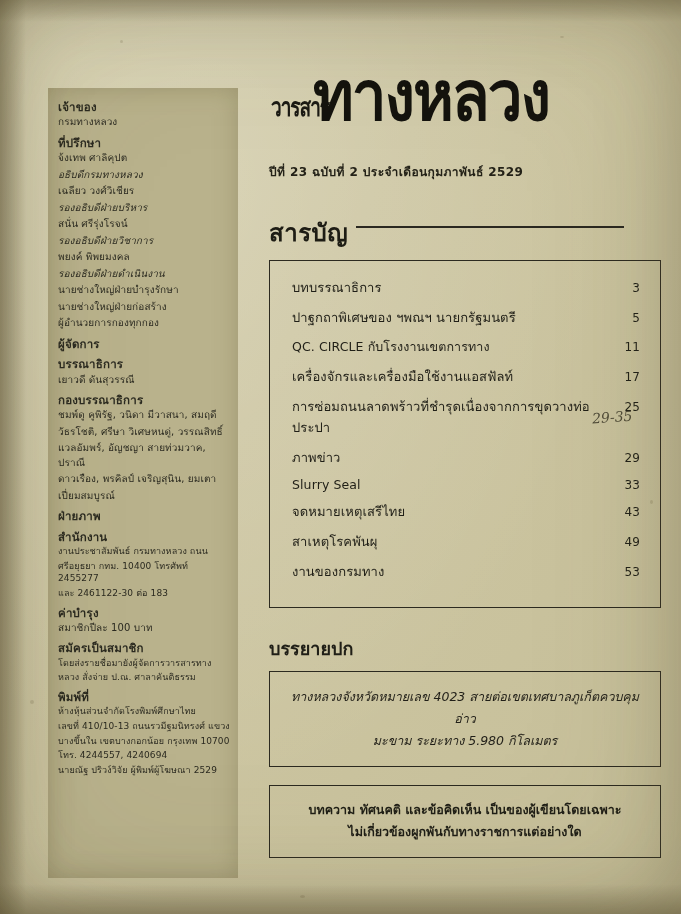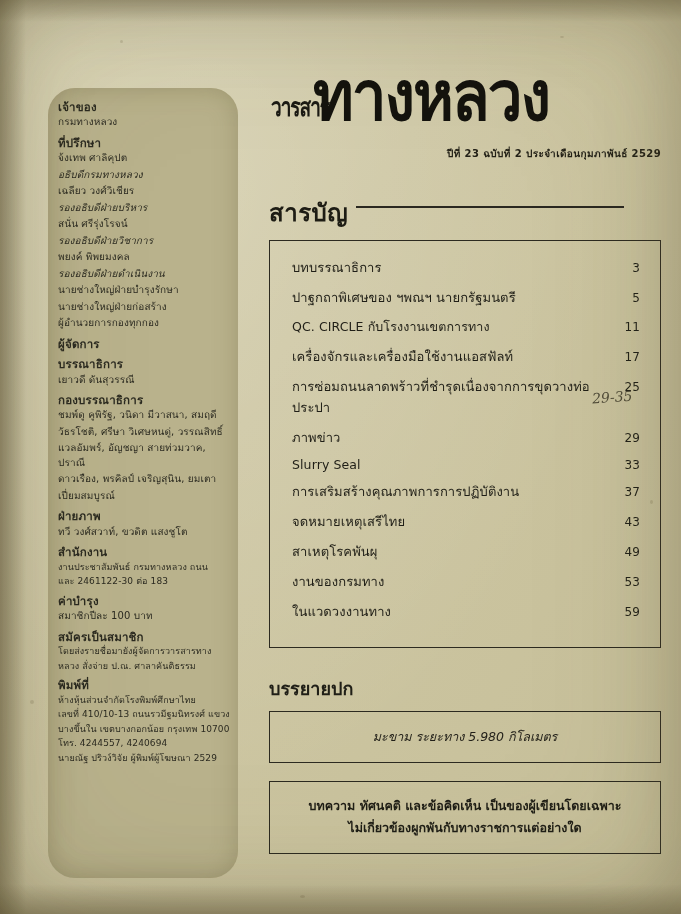"เจ้าของ" .left-col { border-radius: 27px -> none }
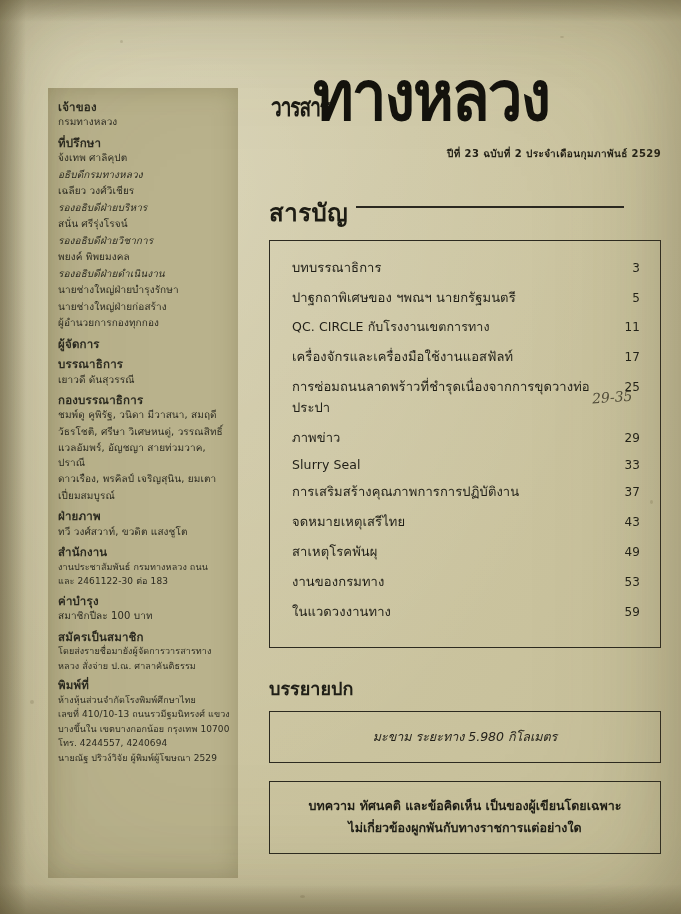"ปีที่ 23 ฉบับที่ 2 ประจำเดือนกุมภาพันธ์" .issue-line { font-size: 10px -> 12px; margin-top: 0 -> 16px; text-align: right -> left }
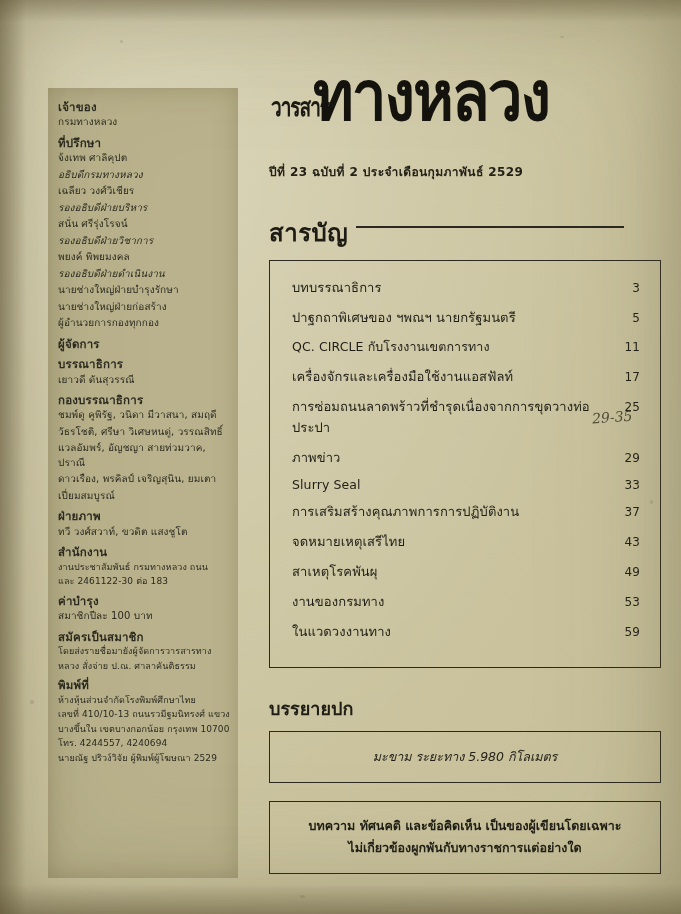"การเสริมสร้างคุณภาพการการปฏิบัติงาน" div.toc-row { html: <div> <span>การเสริมสร้างคุณภาพการการปฏิบัติงาน</span> <span>37</span> </div> -> none }
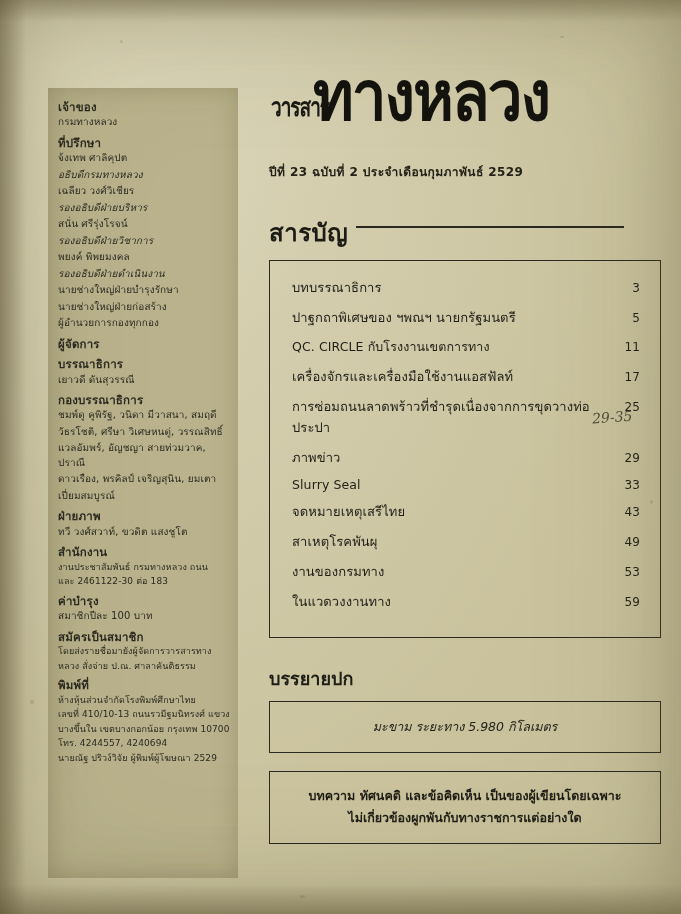"ทวี วงศ์สวาท์, ขวดิต แสงชูโต" div.lc-body { html: <div>ทวี วงศ์สวาท์, ขวดิต แสงชูโต</div> -> none }
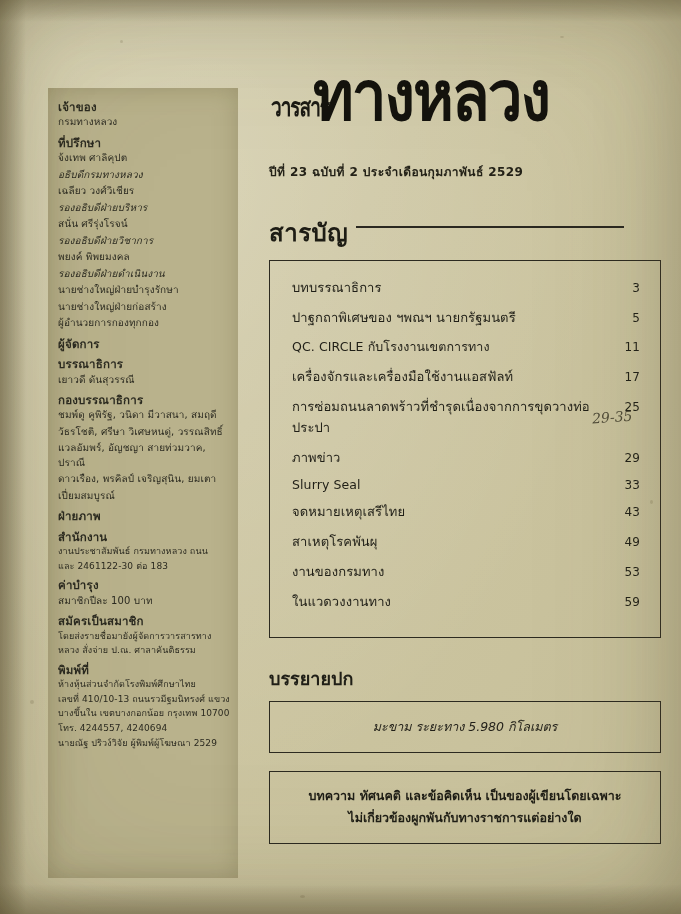"ศรีอยุธยา กทม. 10400 โทรศัพท์ 2455277" div.lc-body { html: none -> <div>ศรีอยุธยา กทม. 10400 โทรศัพท์ 2455277</div> }
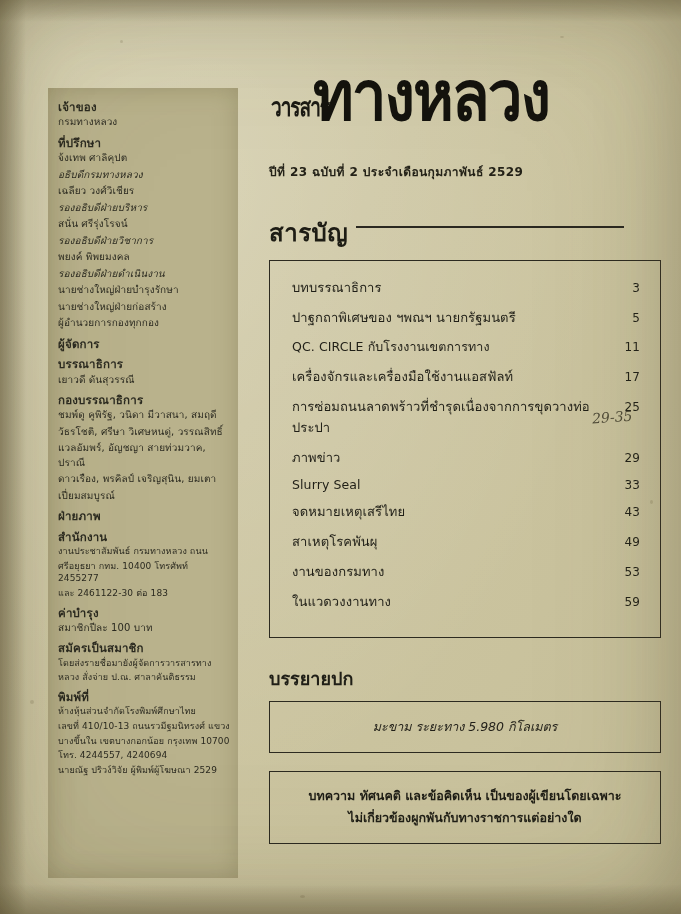"ในแวดวงงานทาง" div.toc-row { html: <div> <span>ในแวดวงงานทาง</span> <span>59</span> </div> -> none }
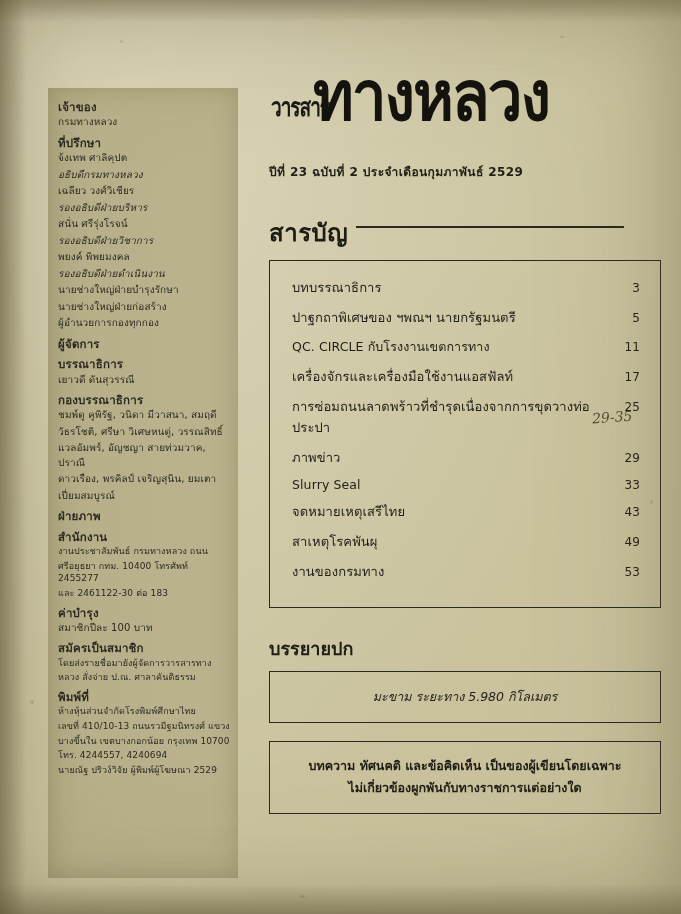"ทางหลวงจังหวัดหมายเลข 4023" div { html: none -> <div>ทางหลวงจังหวัดหมายเลข 4023 สายต่อเขตเทศบาลภูเก็ตควบคุมอ่าว</div> }
